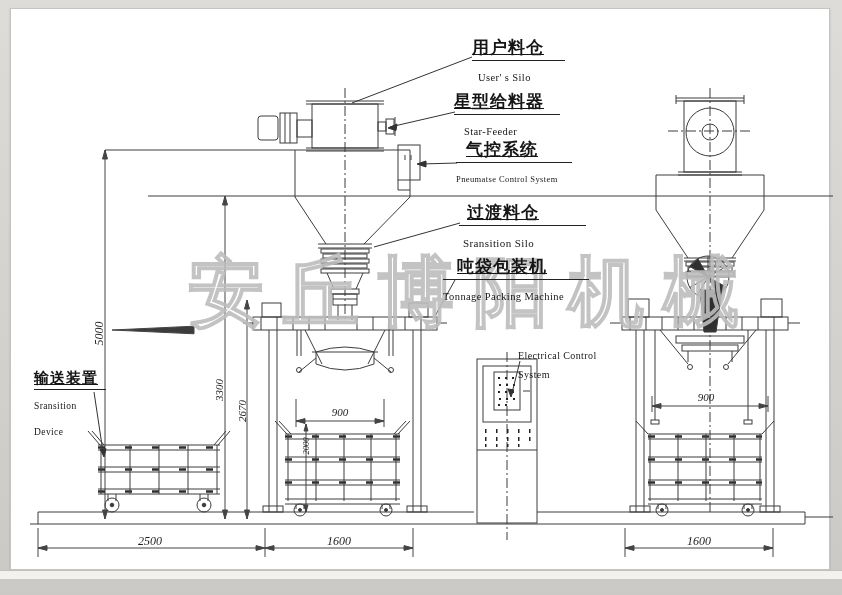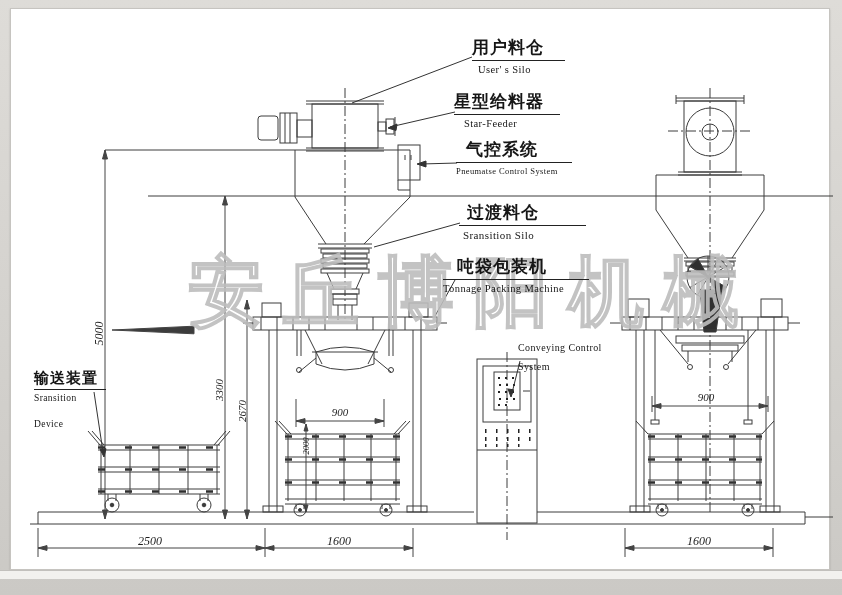"用户料仓" .callout .zh { text-decoration: none -> underline }
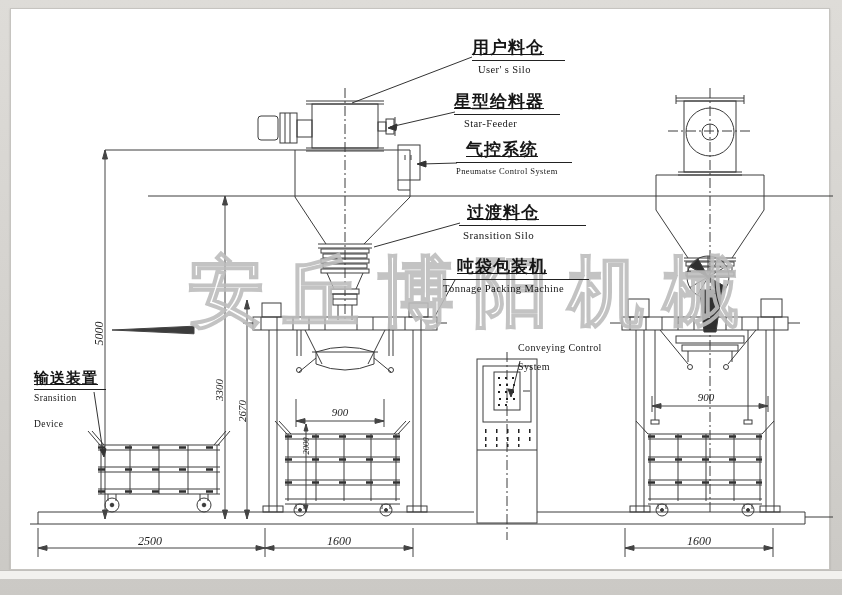"User' s Silo" .callout .en { margin-top: 3px -> 11px }
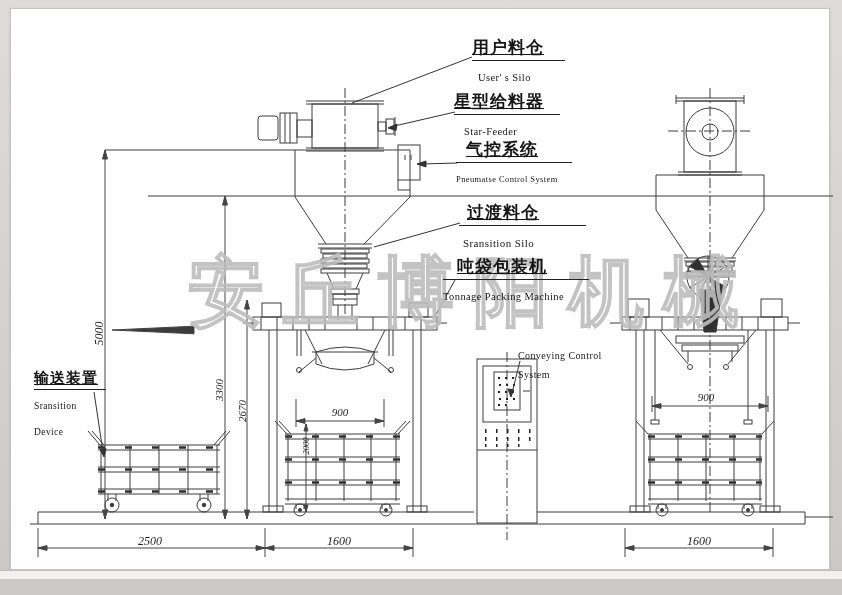"Conveying Control" span.en { text: Conveying -> Electrical }
